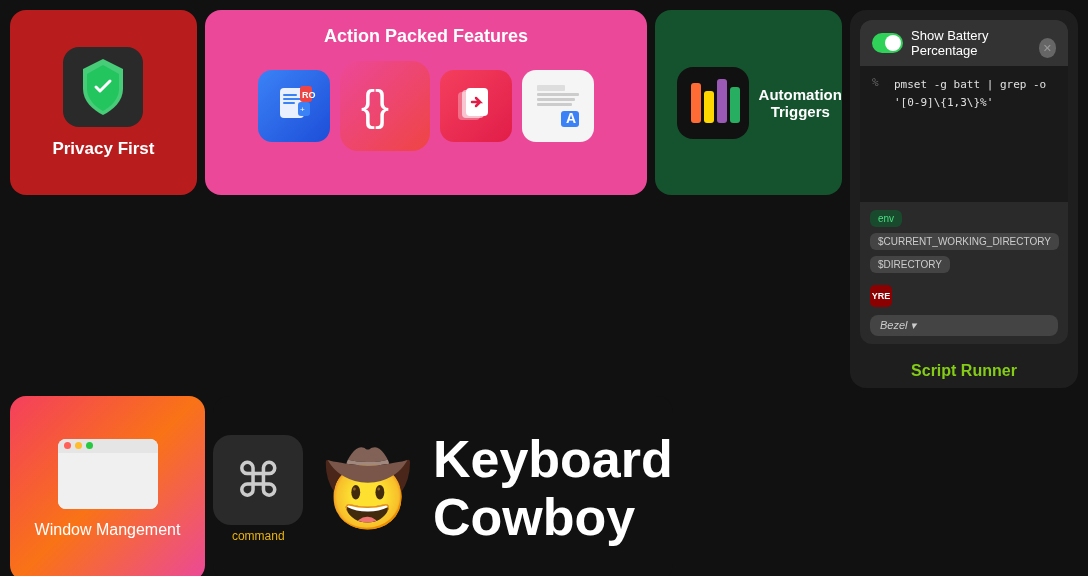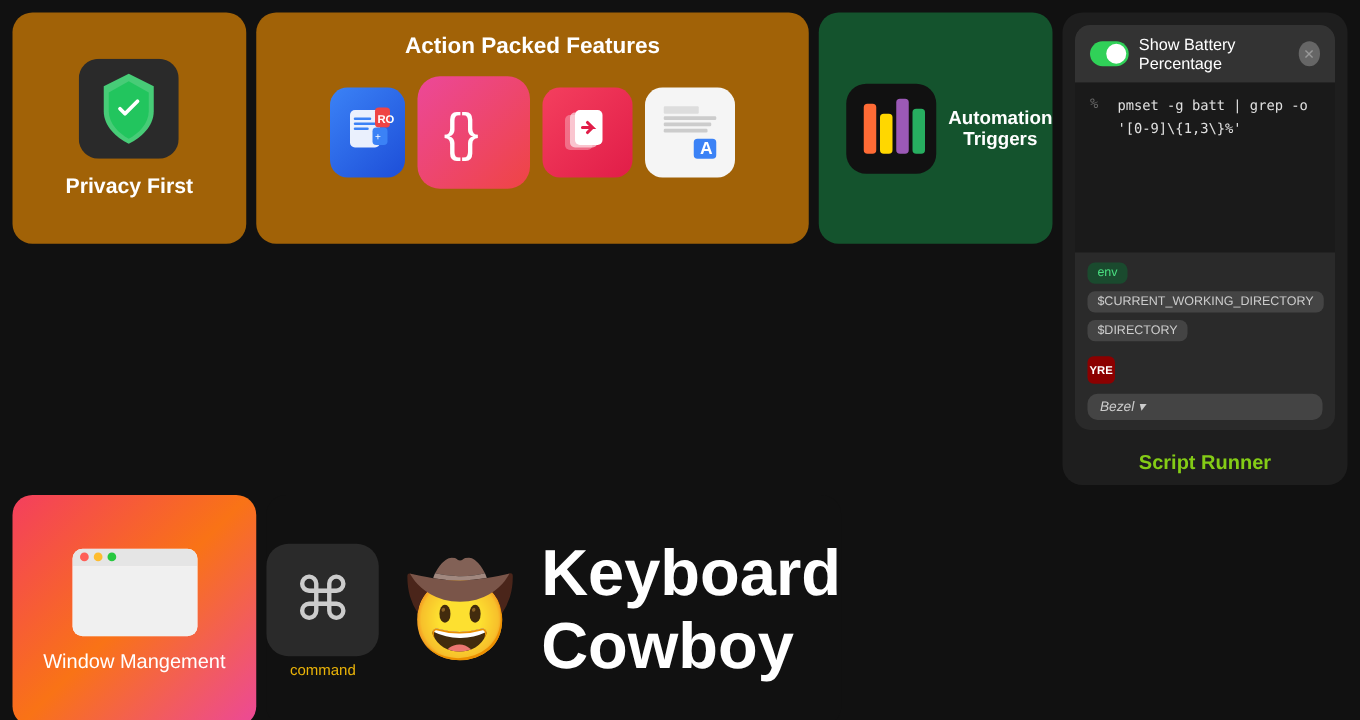"Action Packed Features" .card-action { background: #a16207 -> #ec4899 }
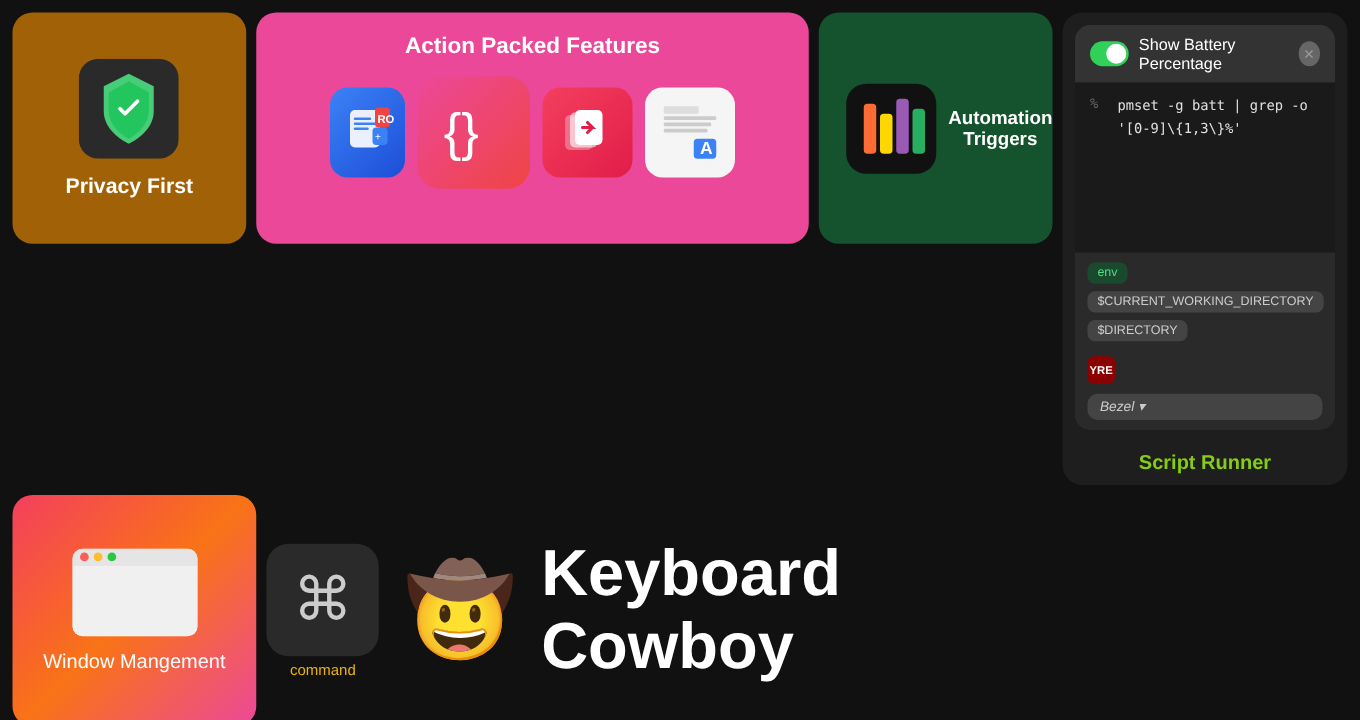"Show Battery Percentage" .script-titlebar { align-items: center -> flex-end }
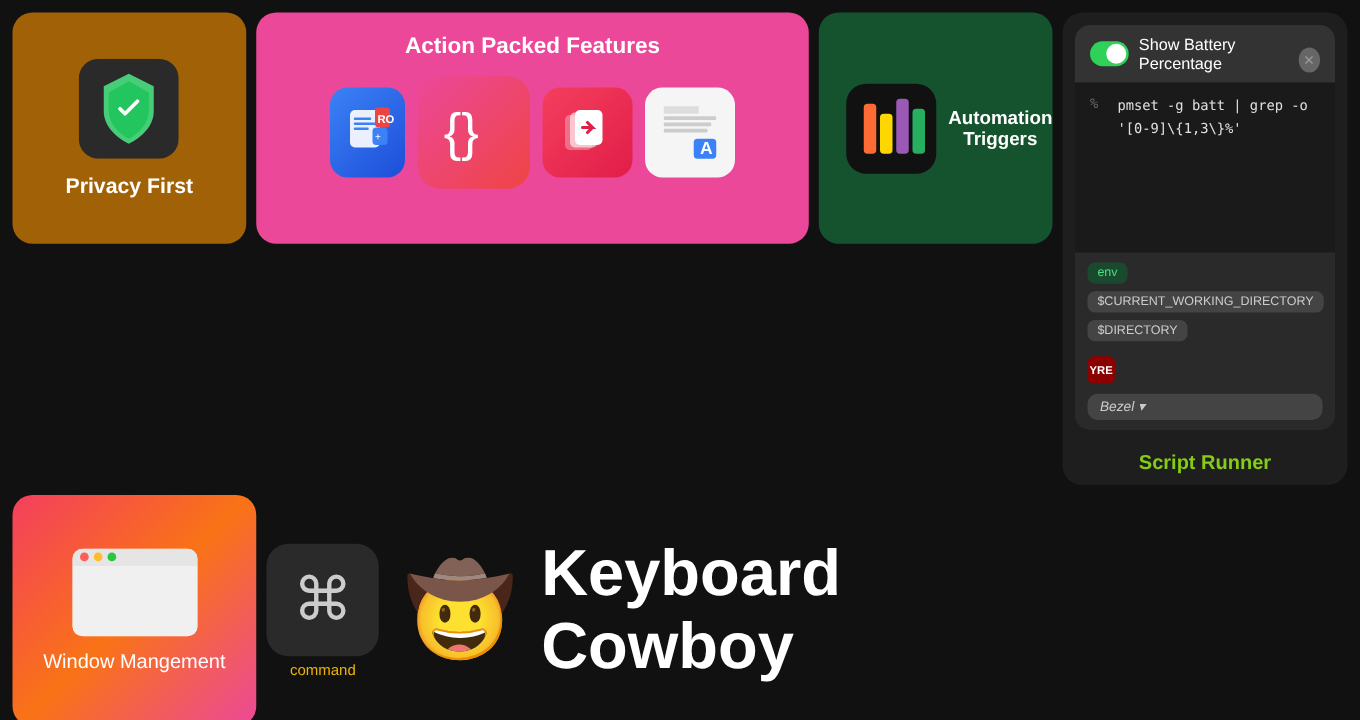"RO" .feature-icon-box { width: 60px -> 72px }
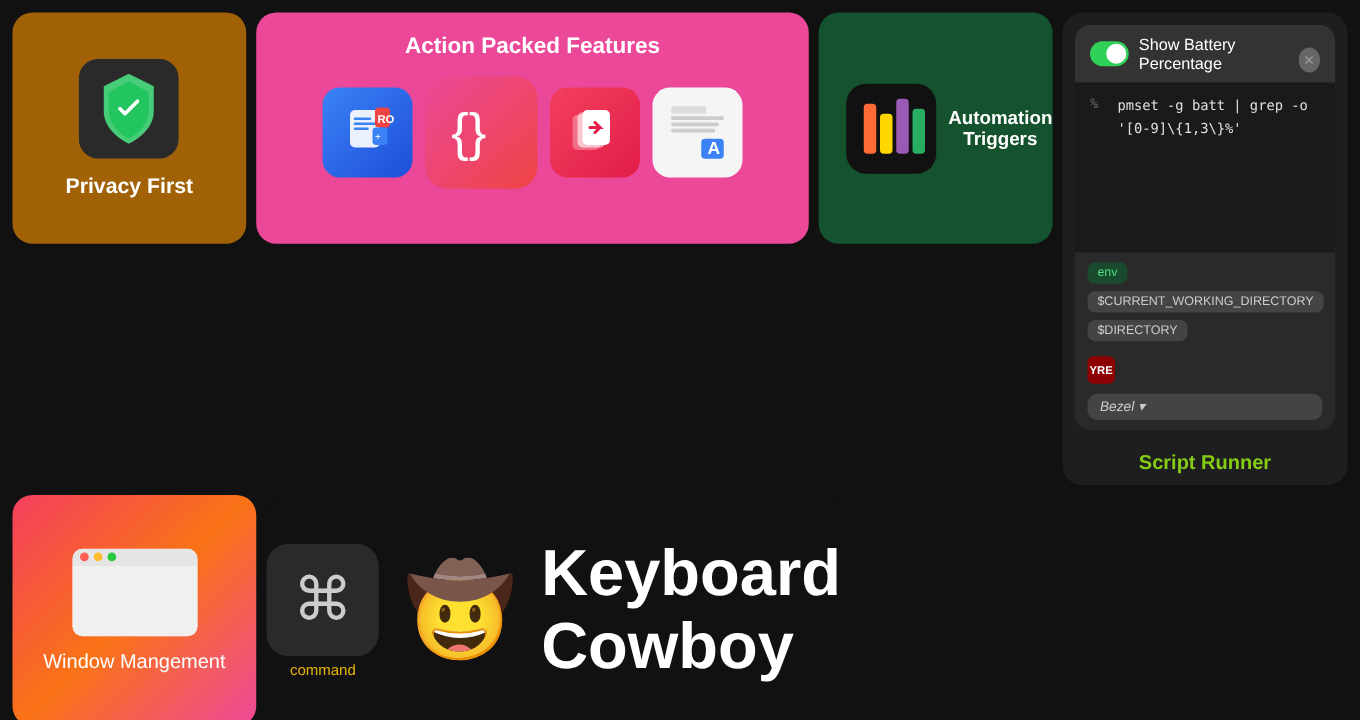"Privacy First" .card-privacy { background: #a16207 -> #b91c1c }
